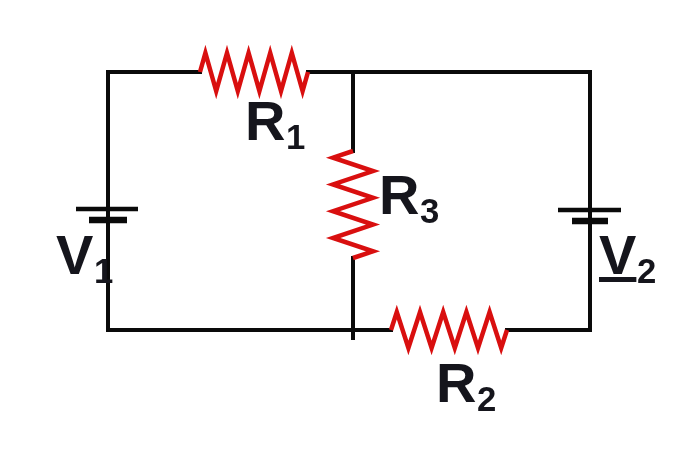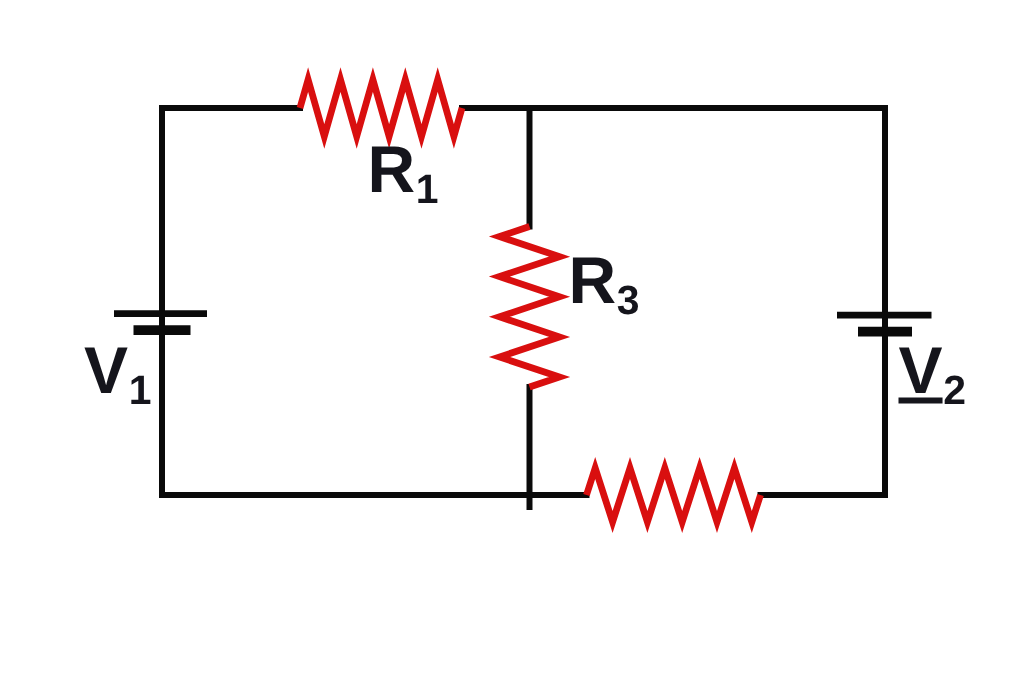"R1" .lbl { font-size: 44px -> 56px }
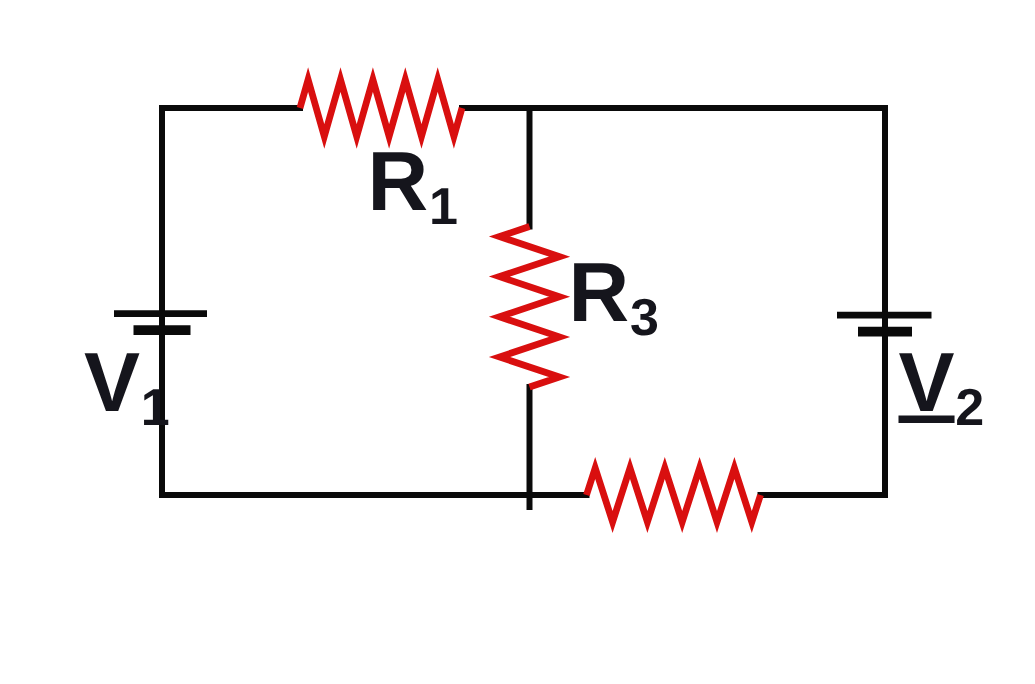"R2" div.lbl { html: none -> <div><span>R</span><sub>2</sub></div> }
